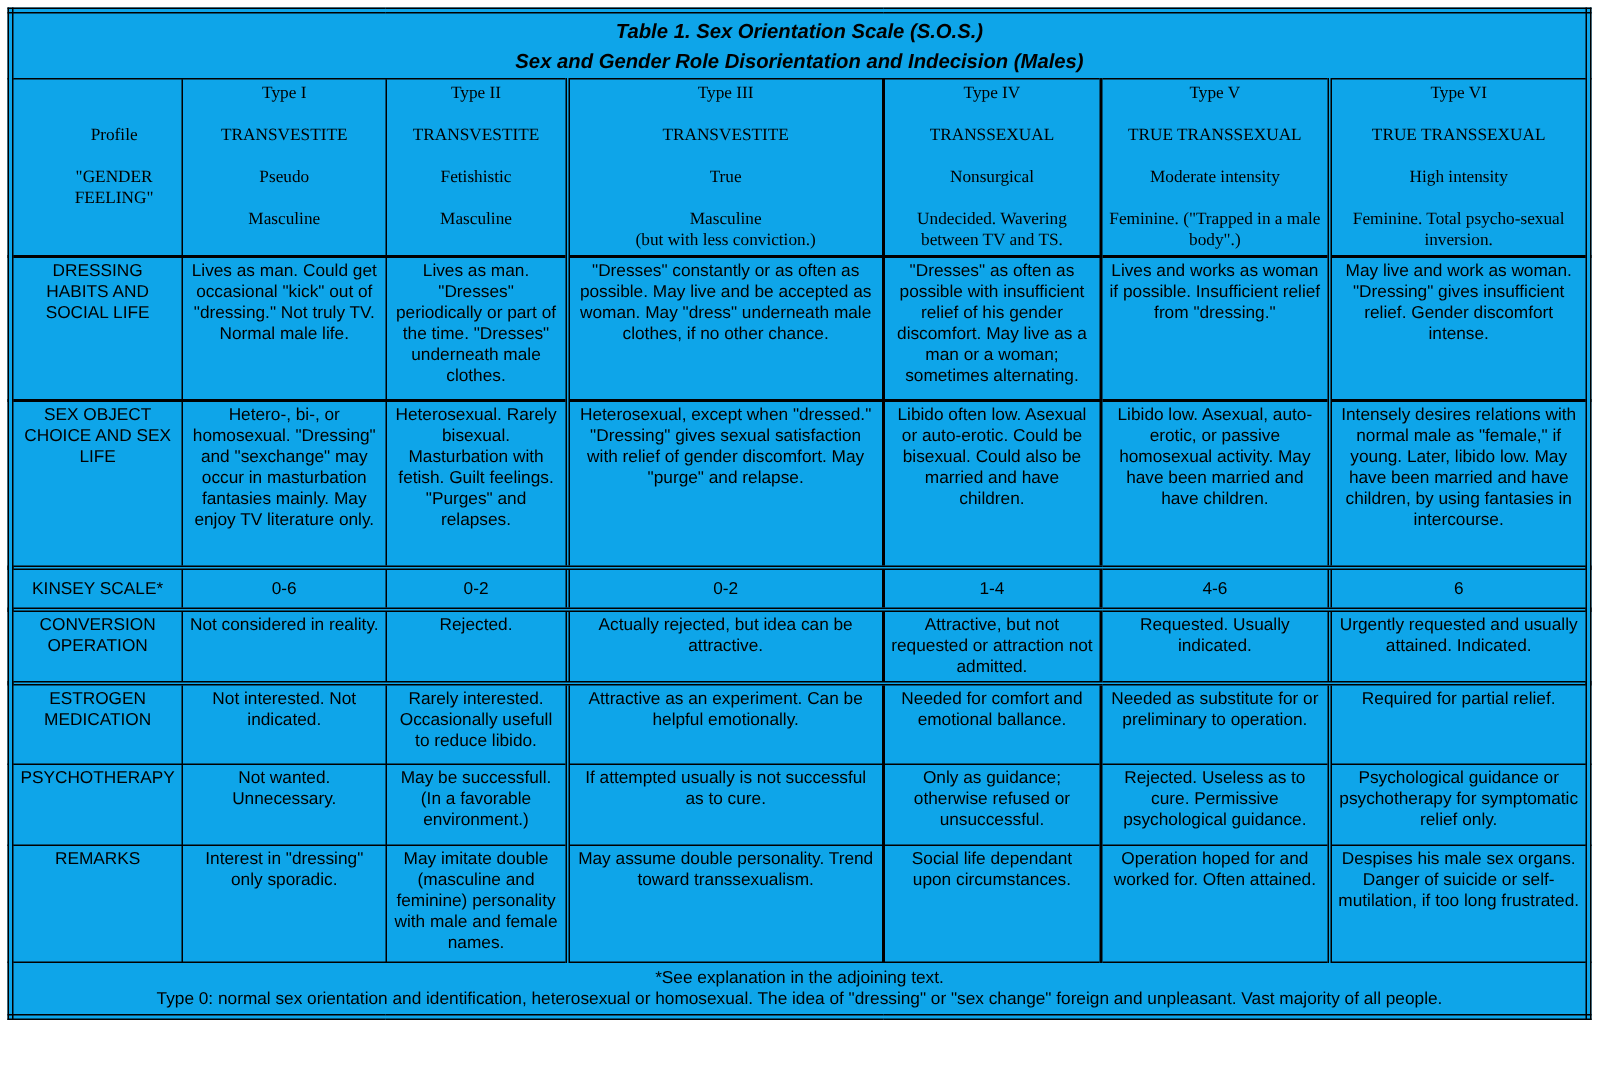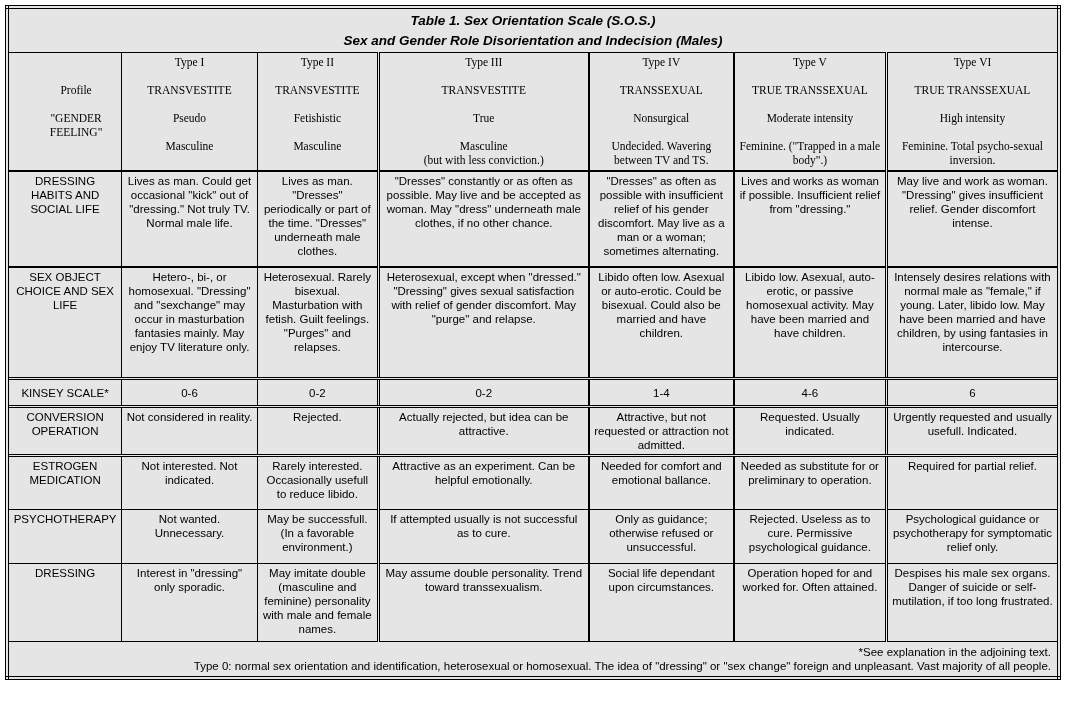"Table 1. Sex Orientation Scale" table.sos { background: #e5e5e5 -> #0ea5e9 }
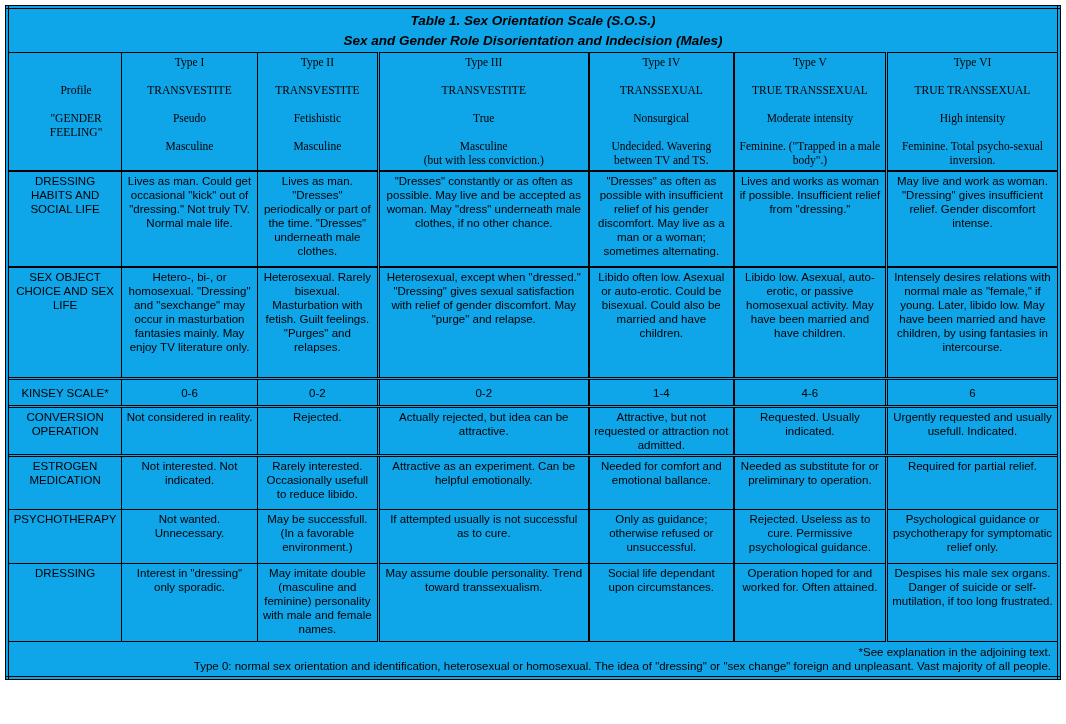"Urgently requested and usually usefull." td.dl { text: usefull -> attained }
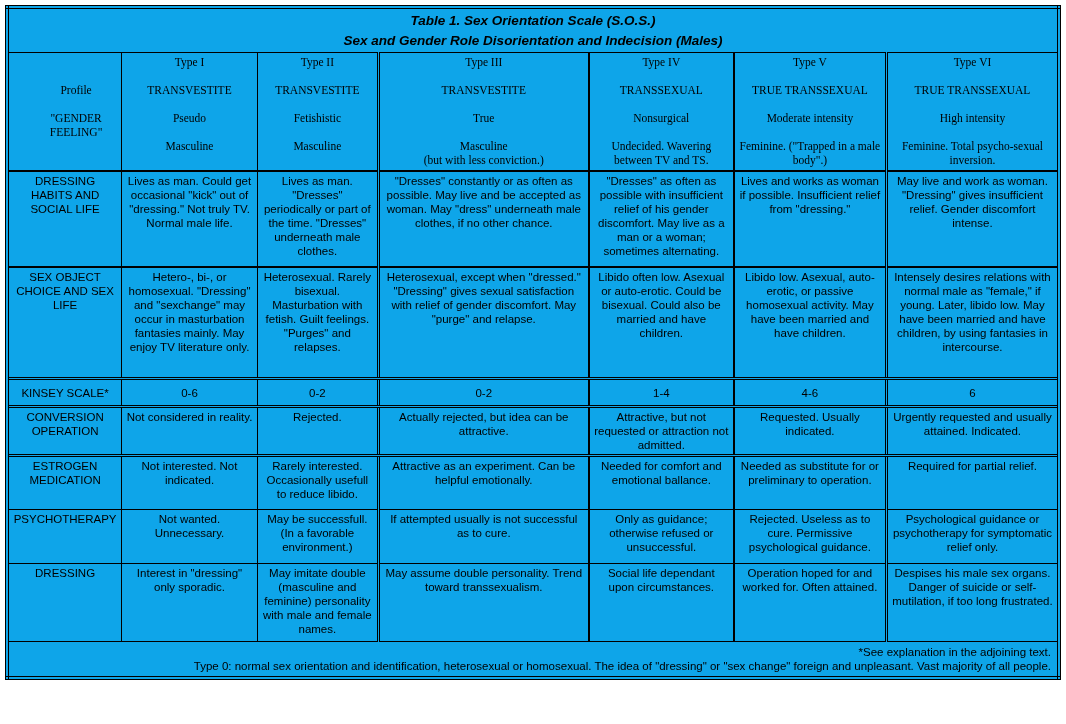"DRESSING" td { text: DRESSING -> REMARKS }
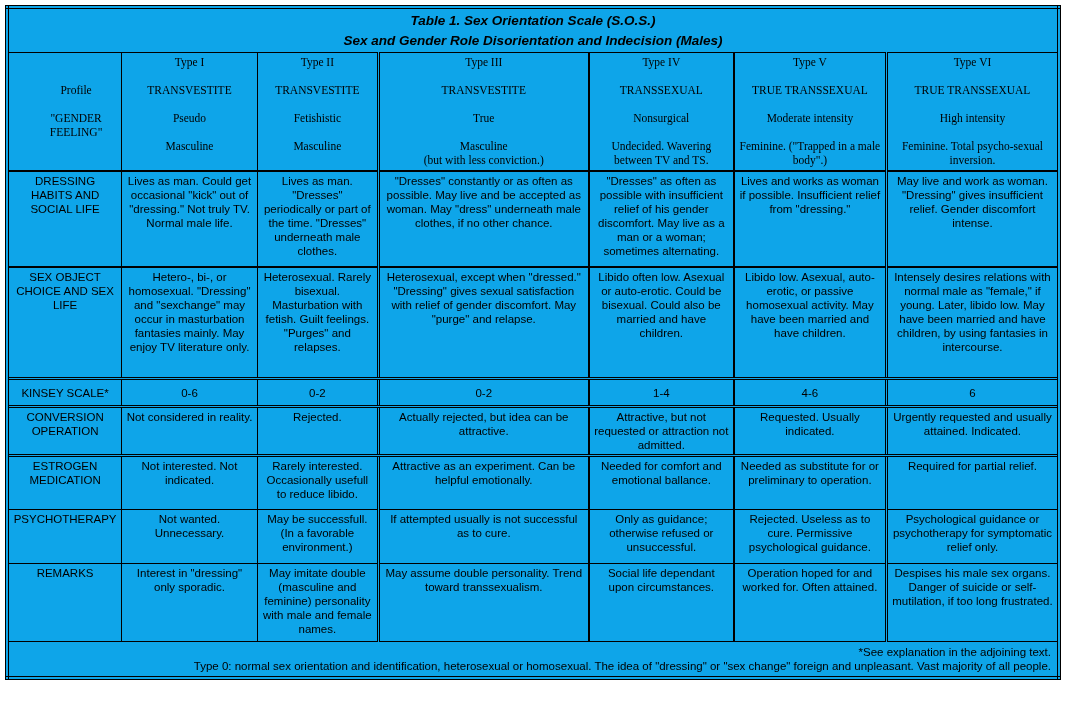"*See explanation in the adjoining" .foot-row td { text-align: right -> center }
